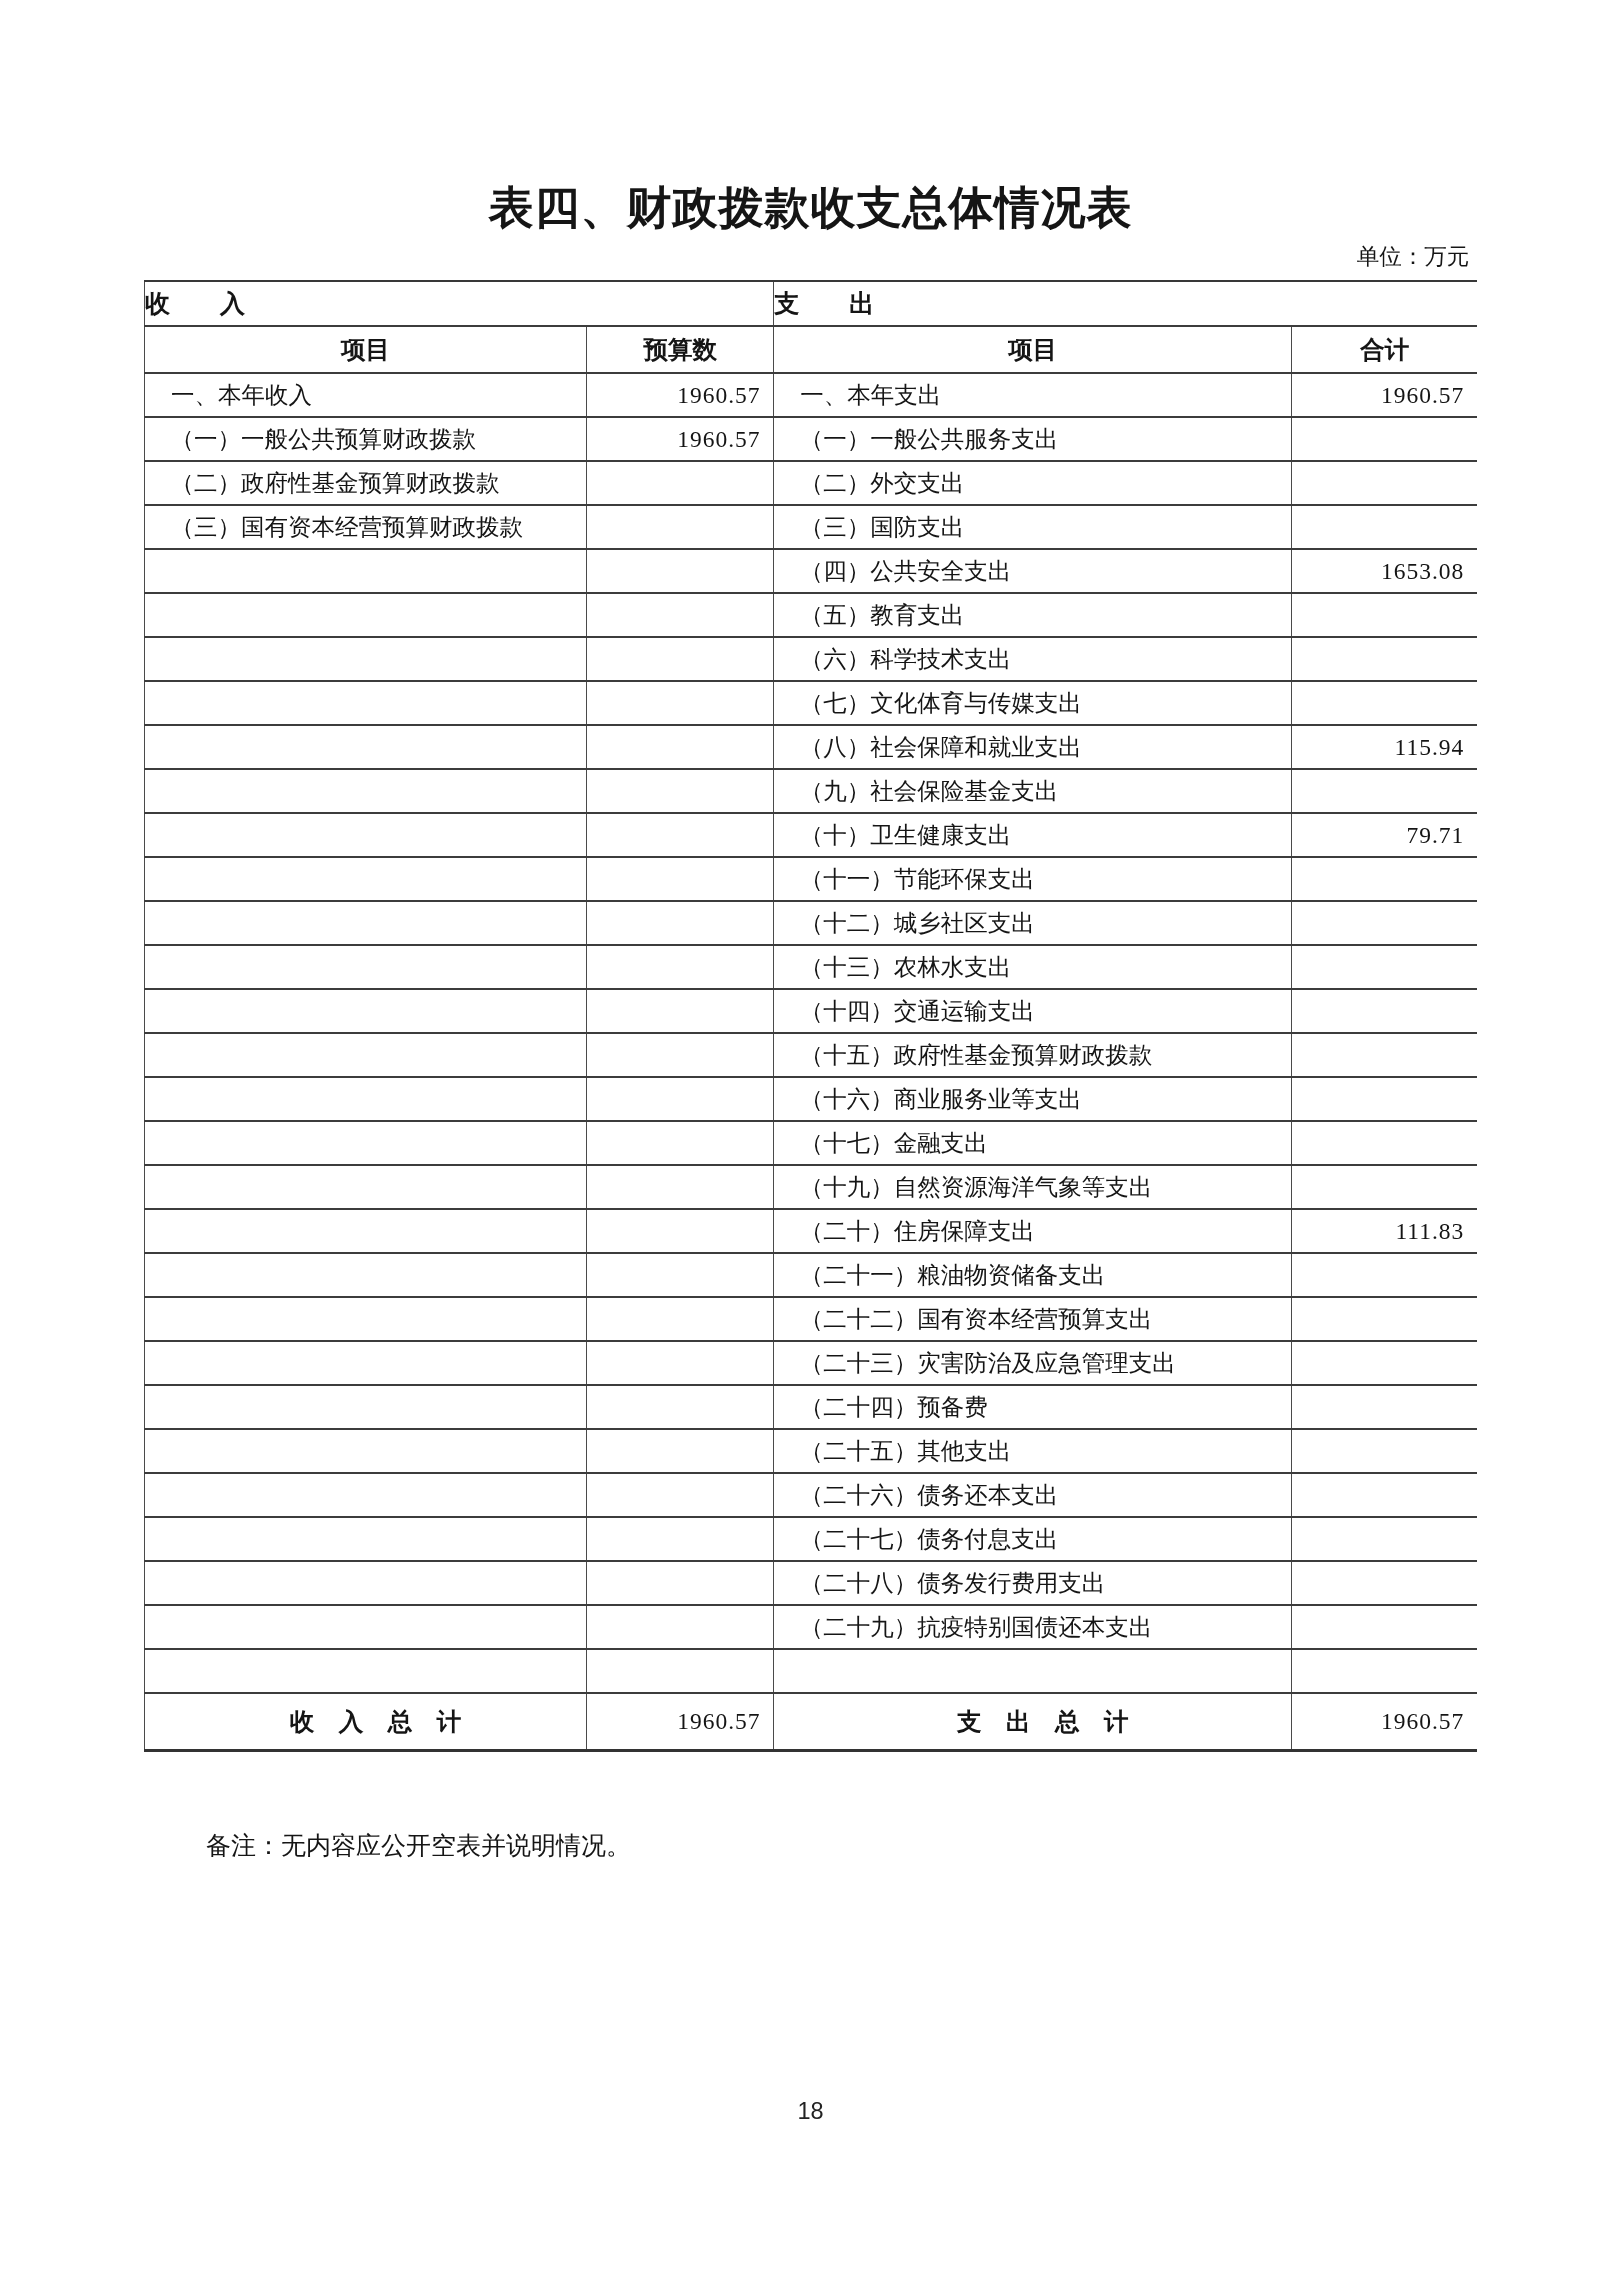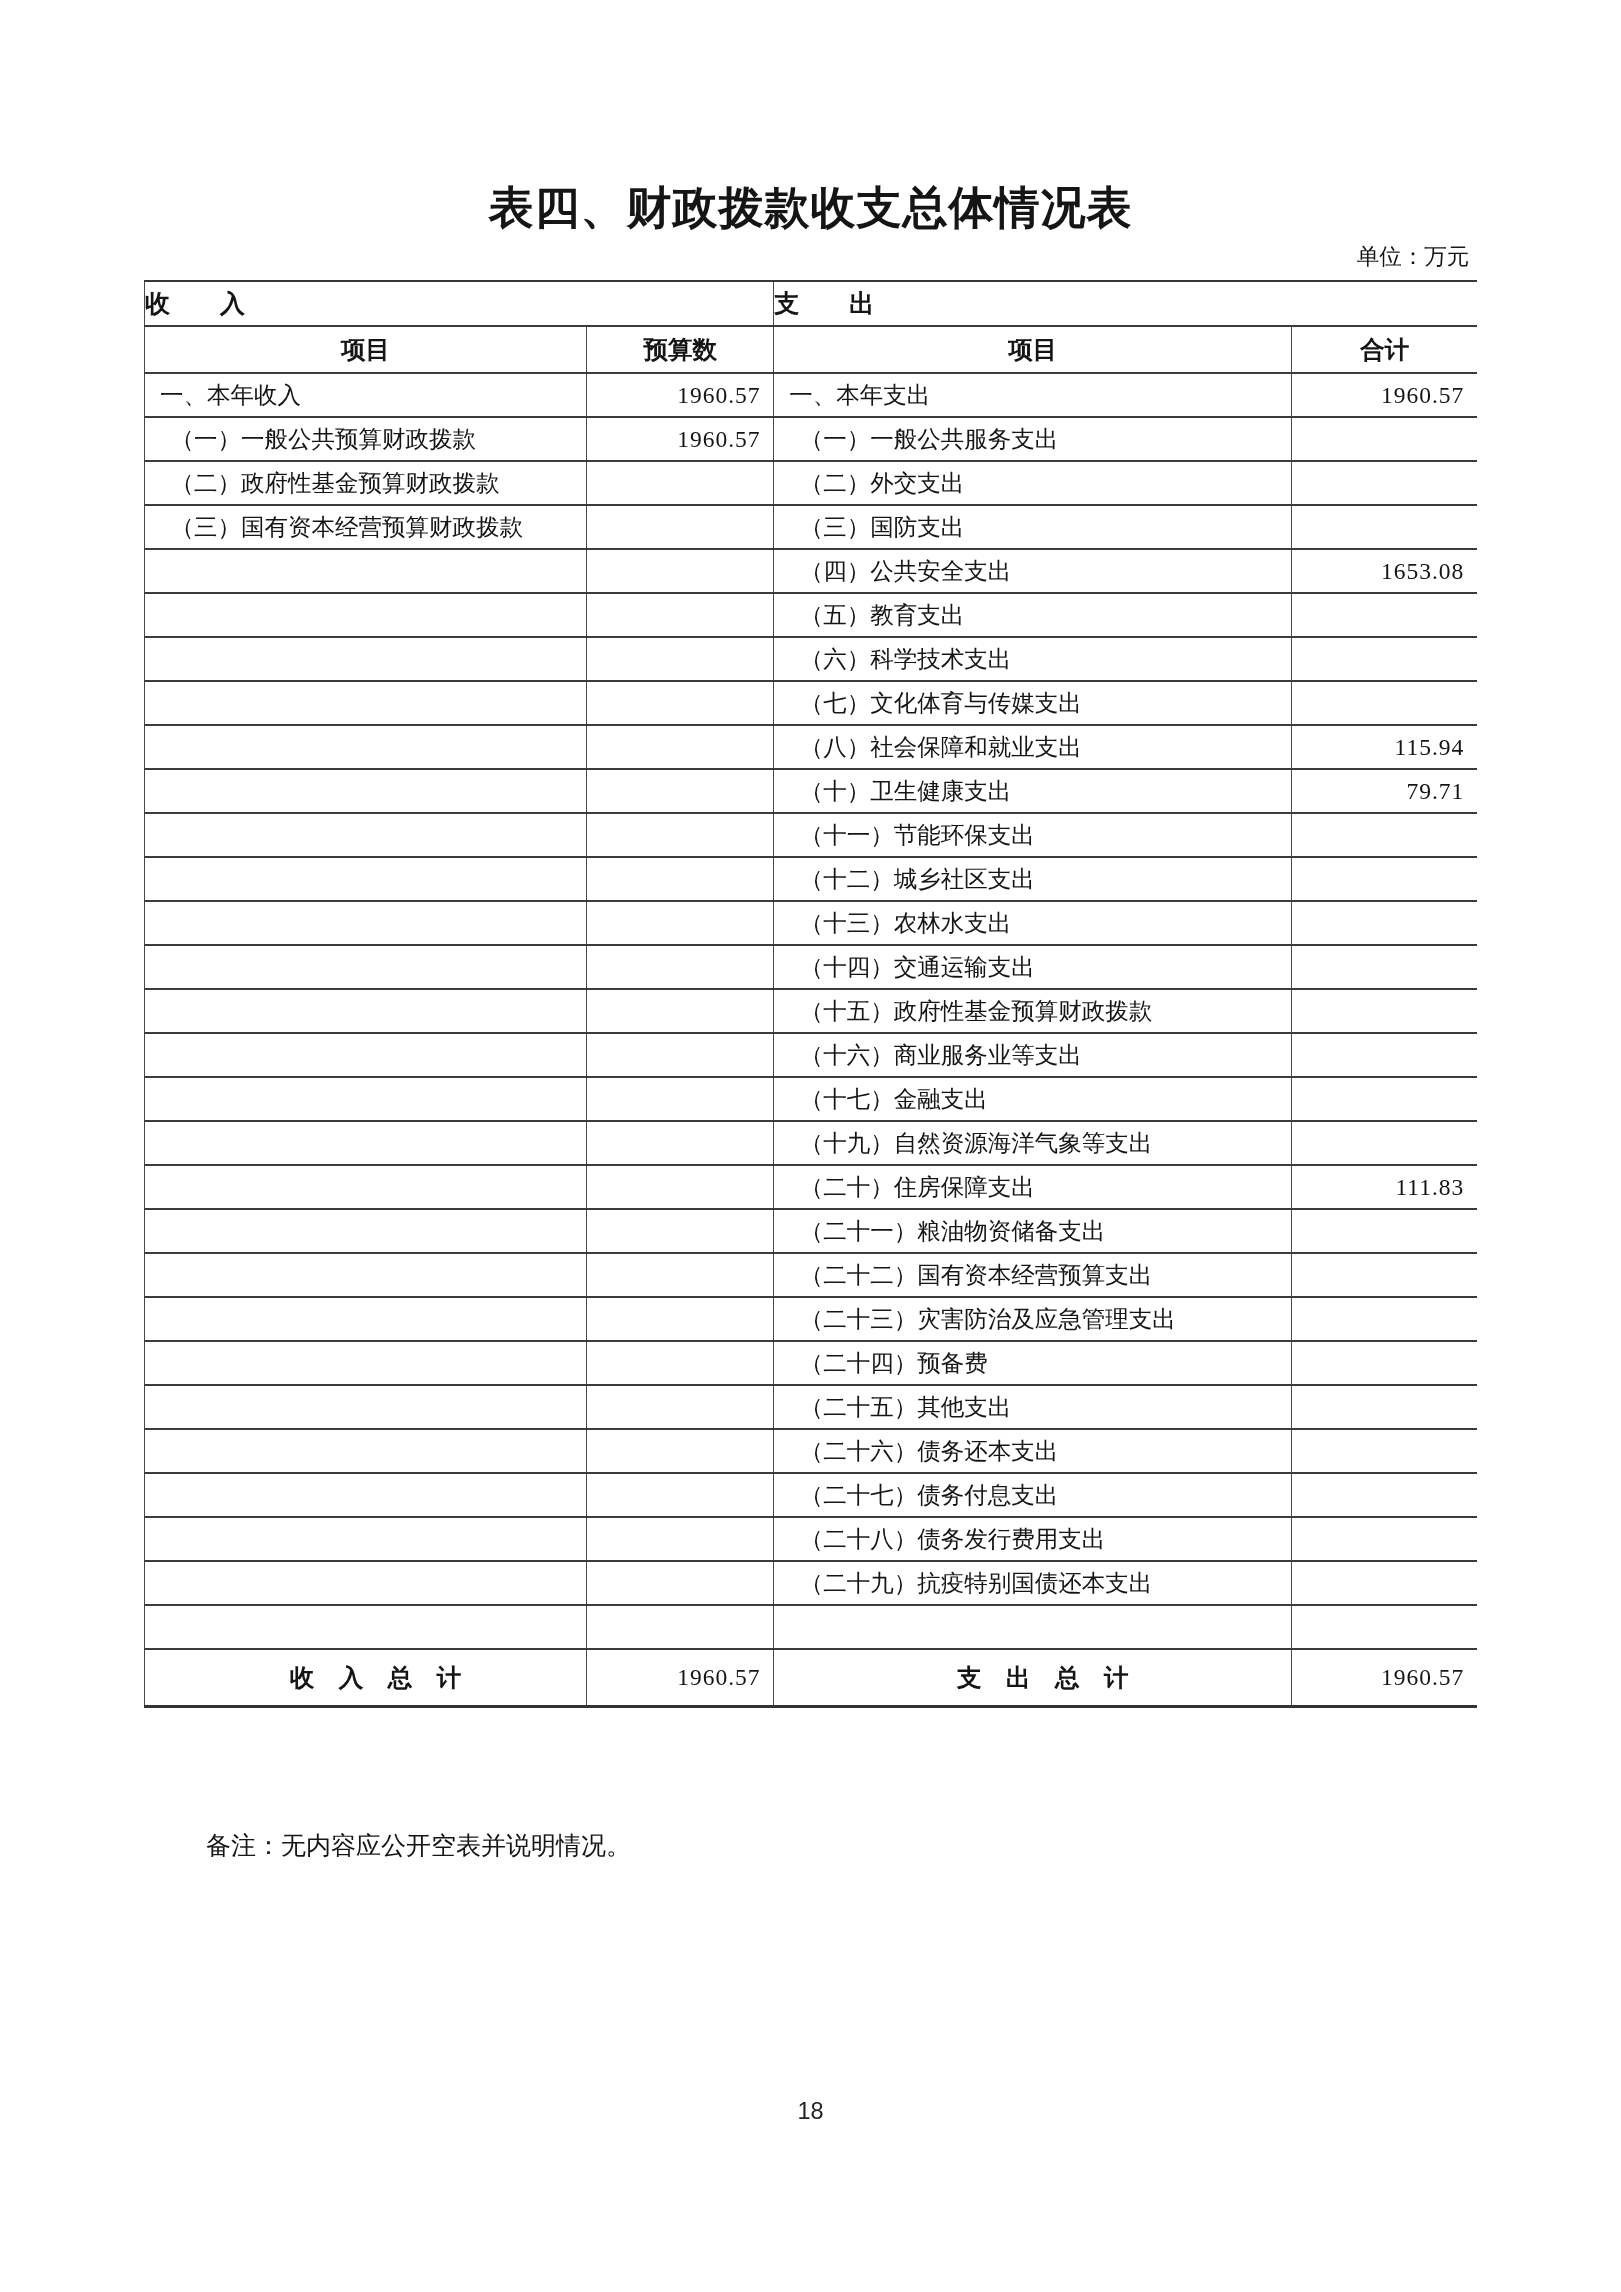"一、本年收入" td.item.lvl1 { padding-left: 15px -> 26px }
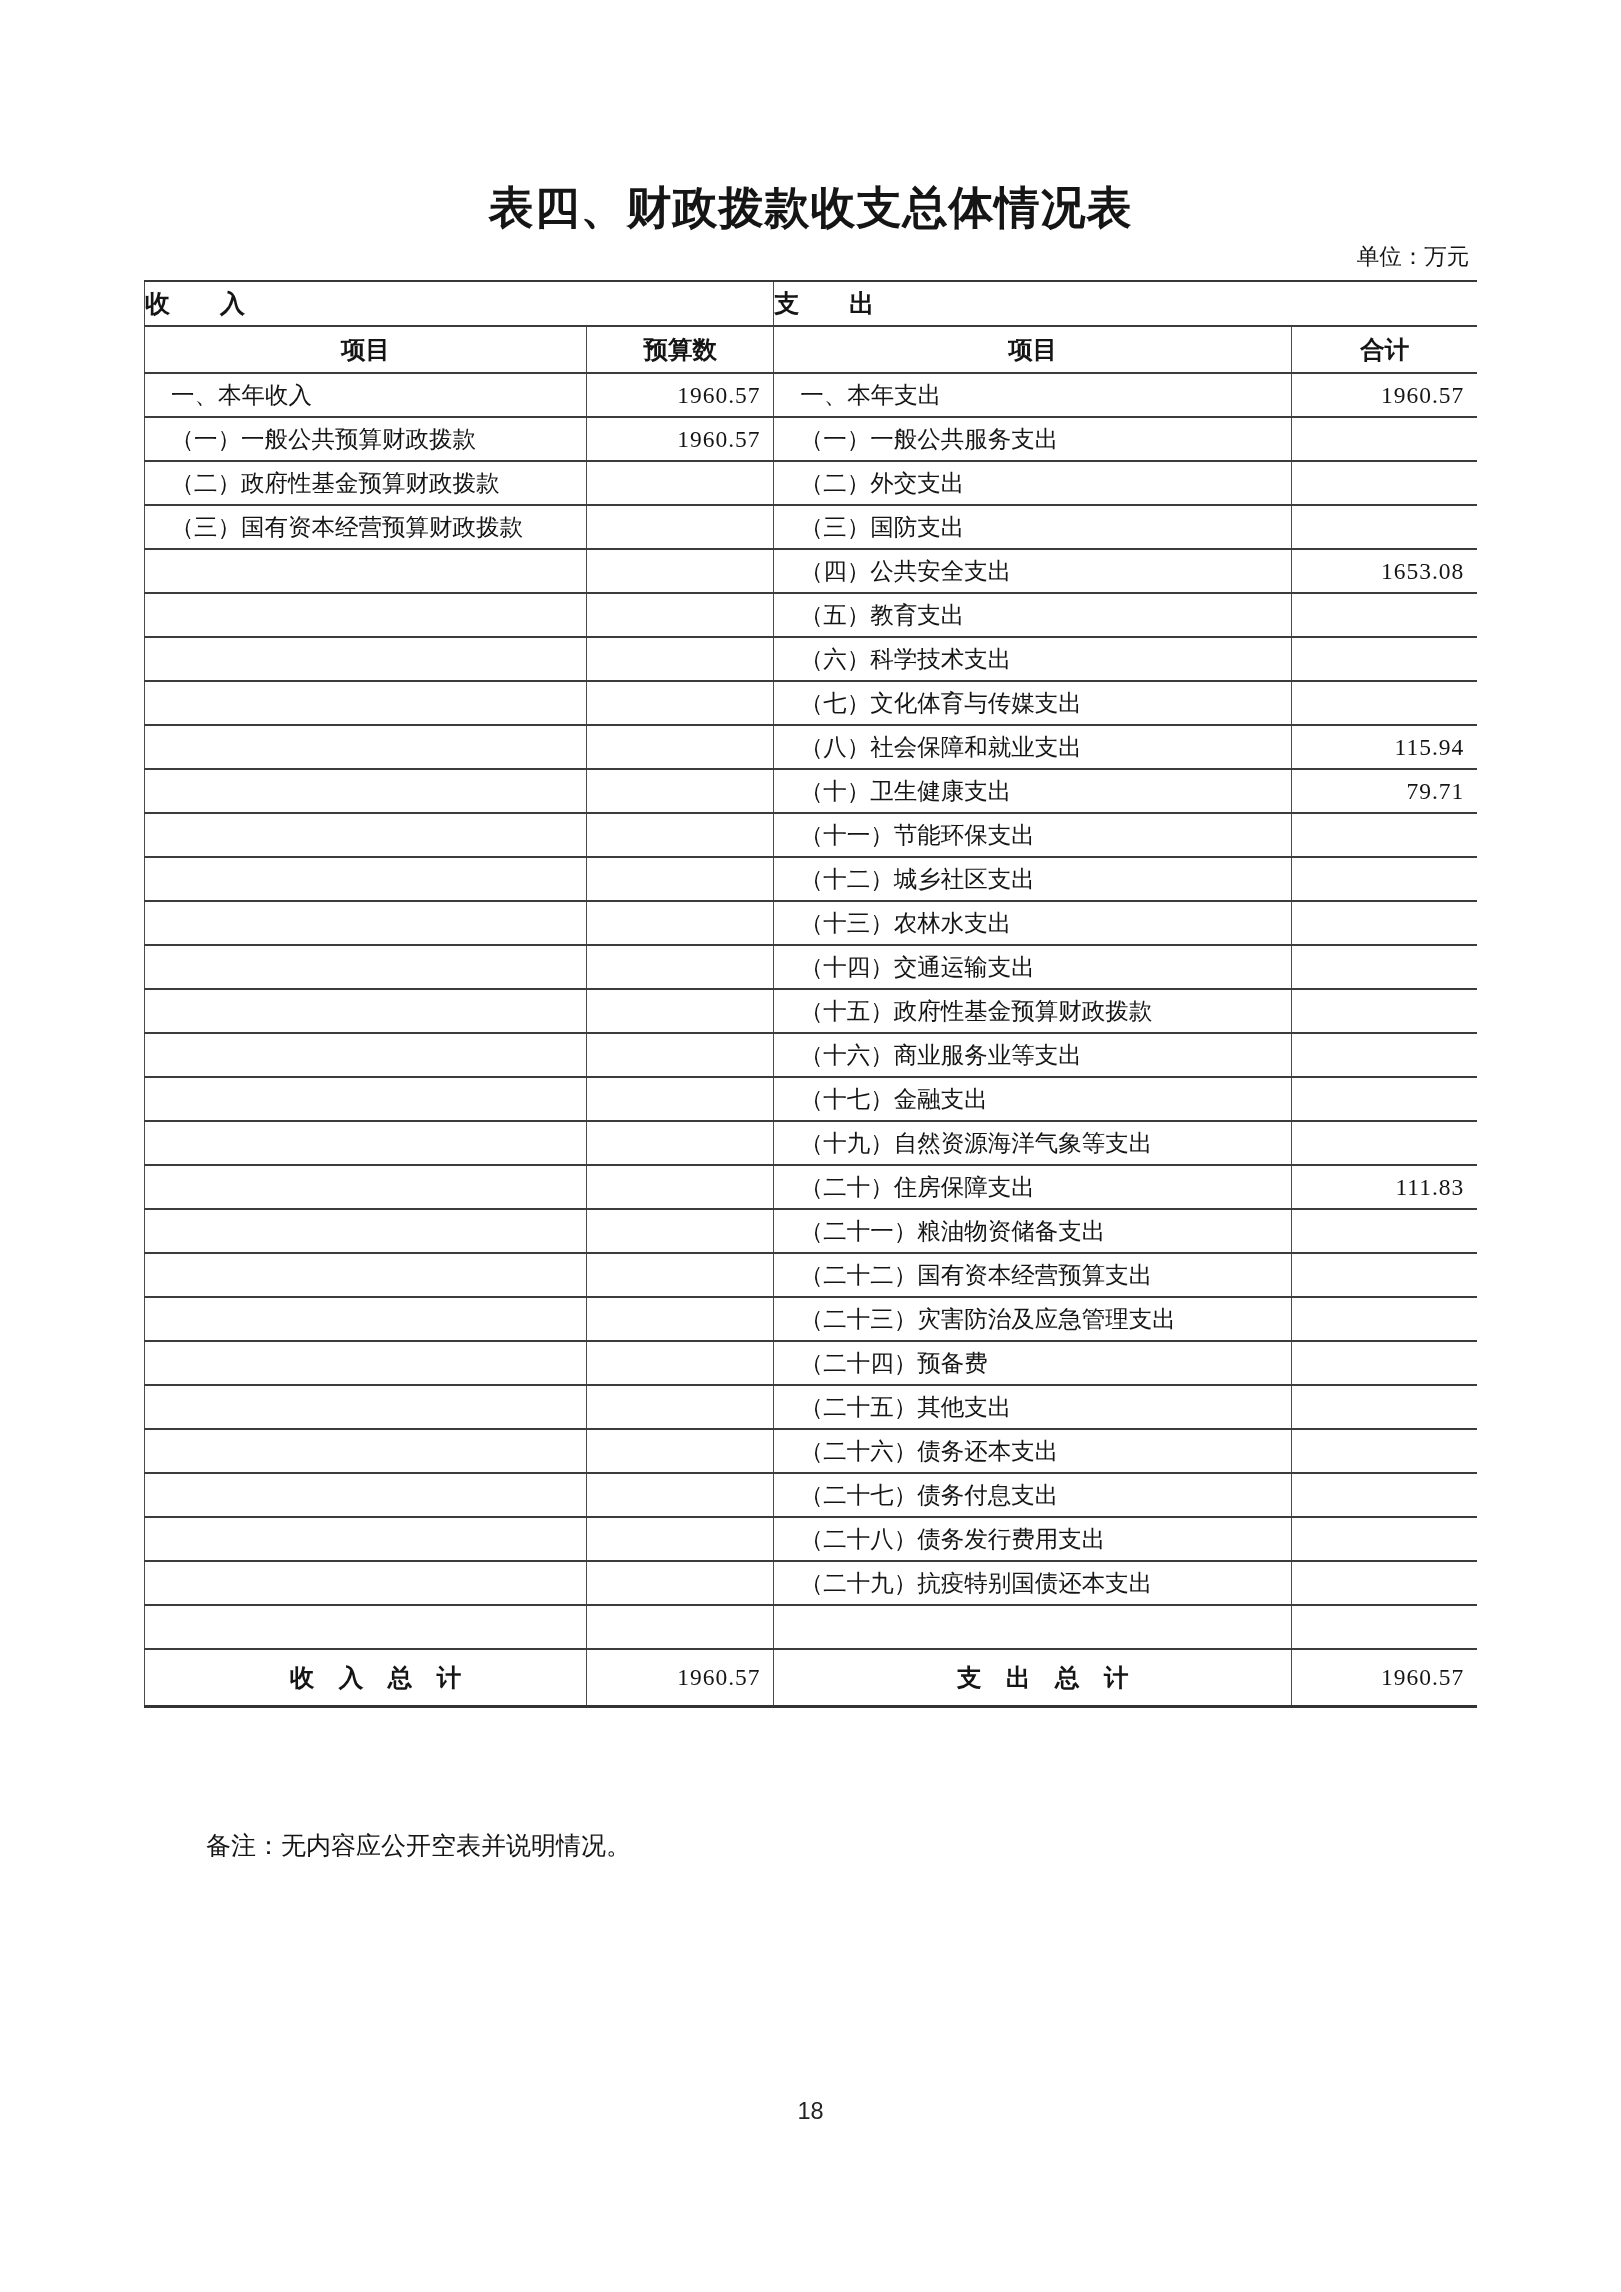"（九）社会保险基金支出" tr.data-row { html: none -> <tr> <td></td> <td></td> <td>（九）社会保险基金支出</td> <td></td> </tr> }
